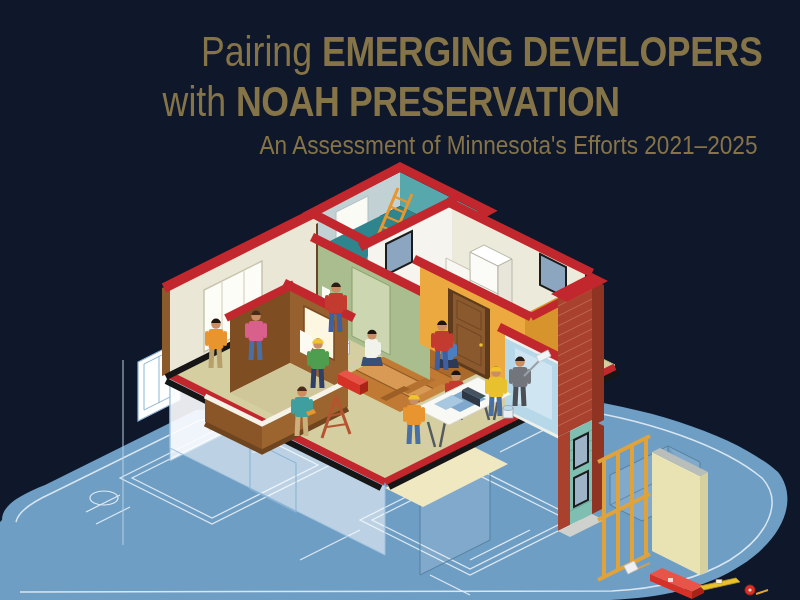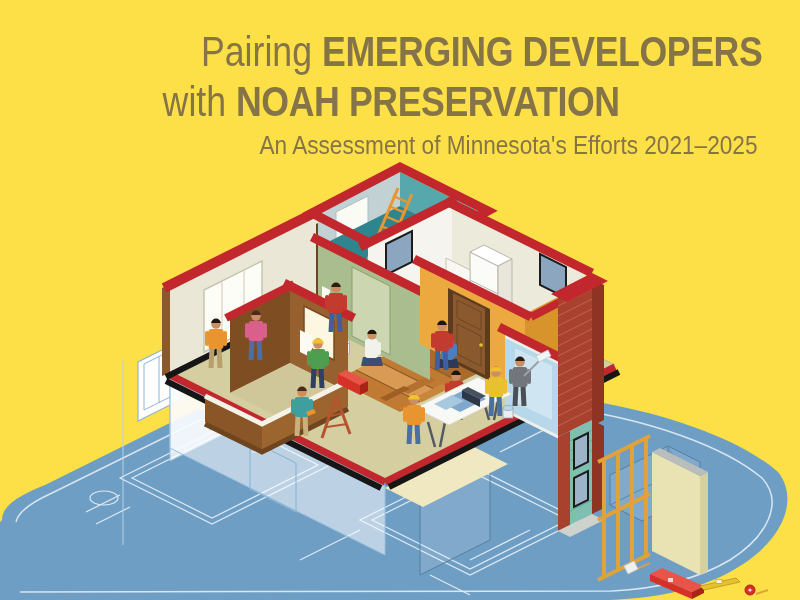"Pairing EMERGING DEVELOPERS" .page { background: #fde047 -> #0f172a }
